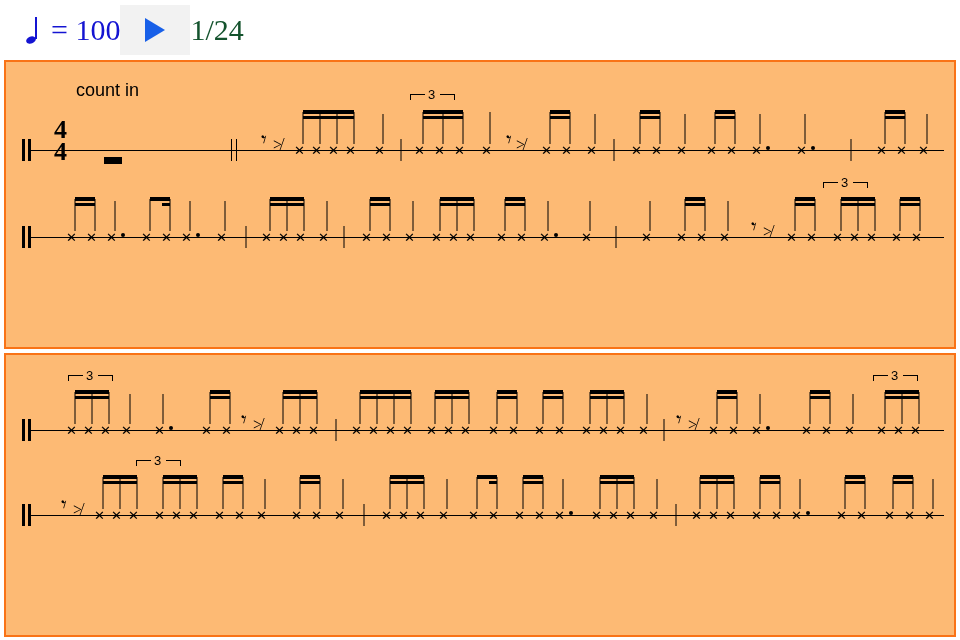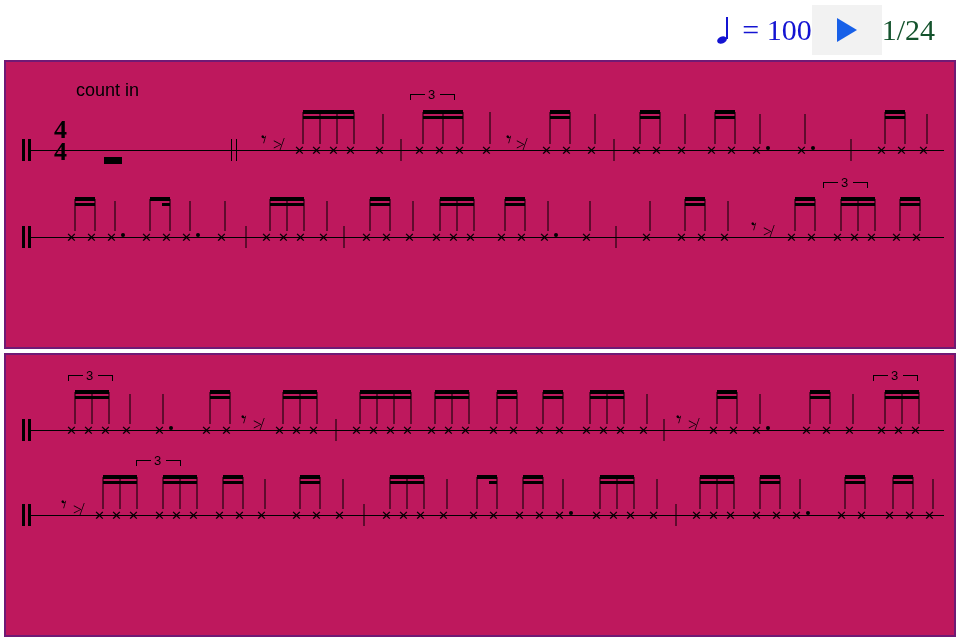"= 100" .topbar { justify-content: flex-end -> flex-start }
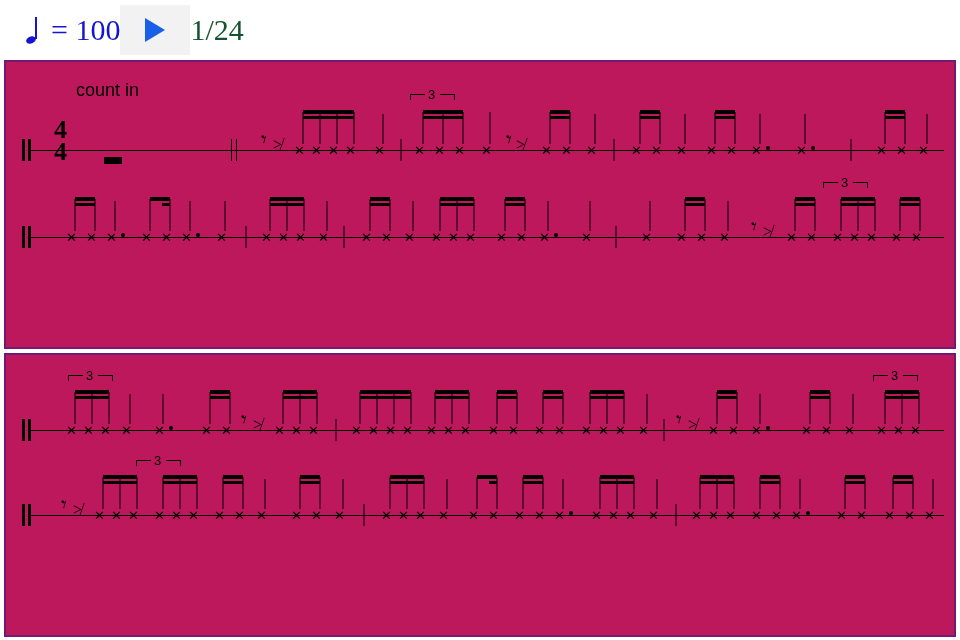"count in" .sys { background: #be185d -> #fdba74; border: 2px solid #701a75 -> 2px solid #f97316 }
